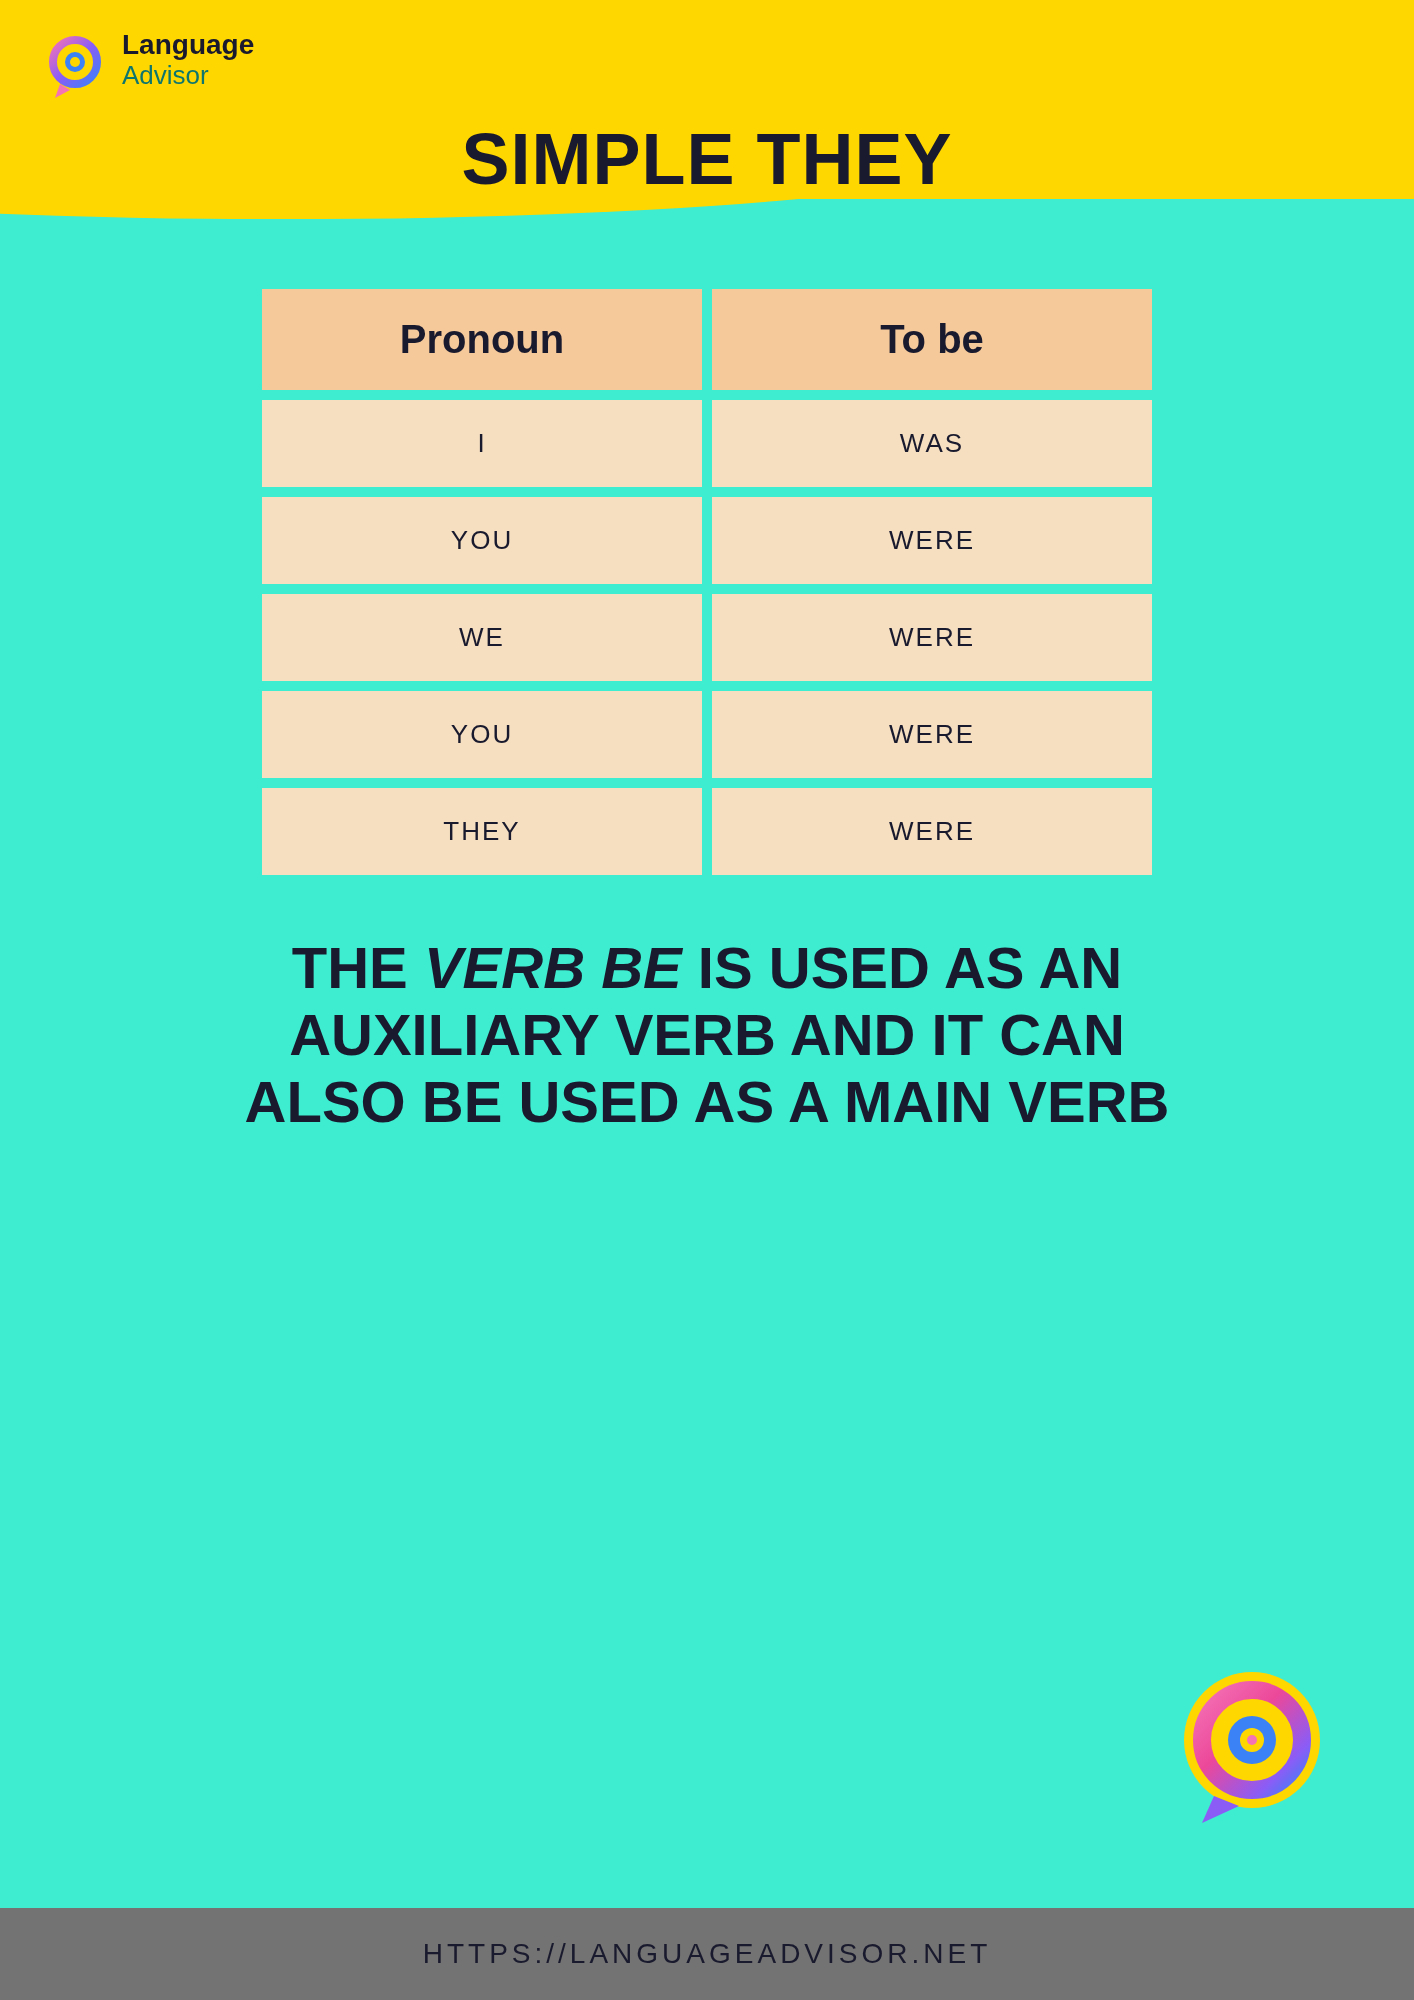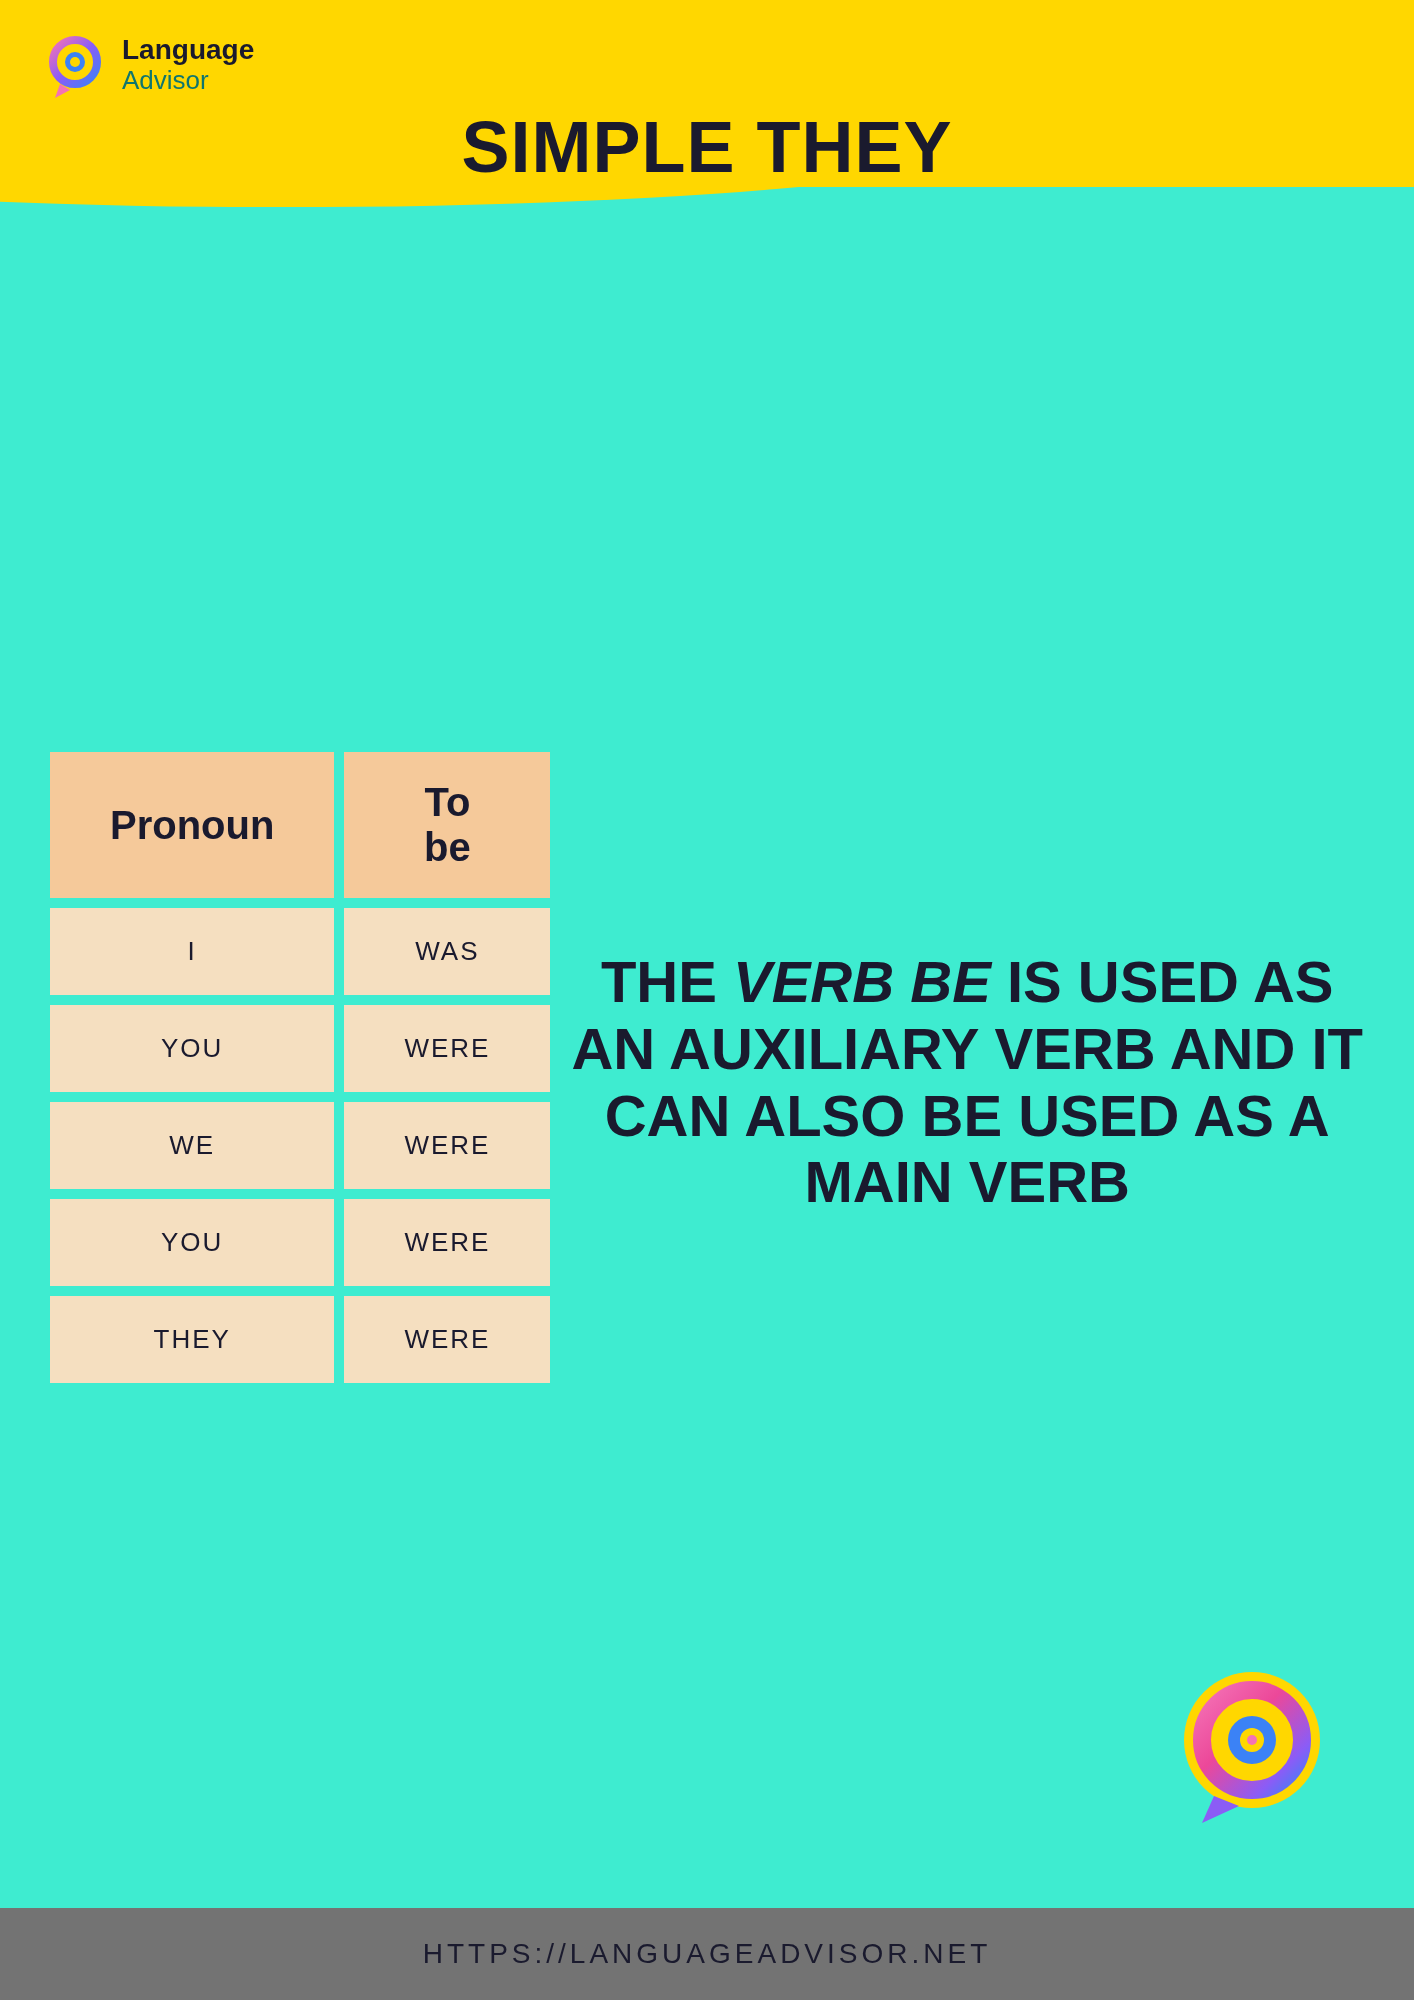"Language" .logo-row { align-items: center -> none; margin-bottom: 8px -> 20px }
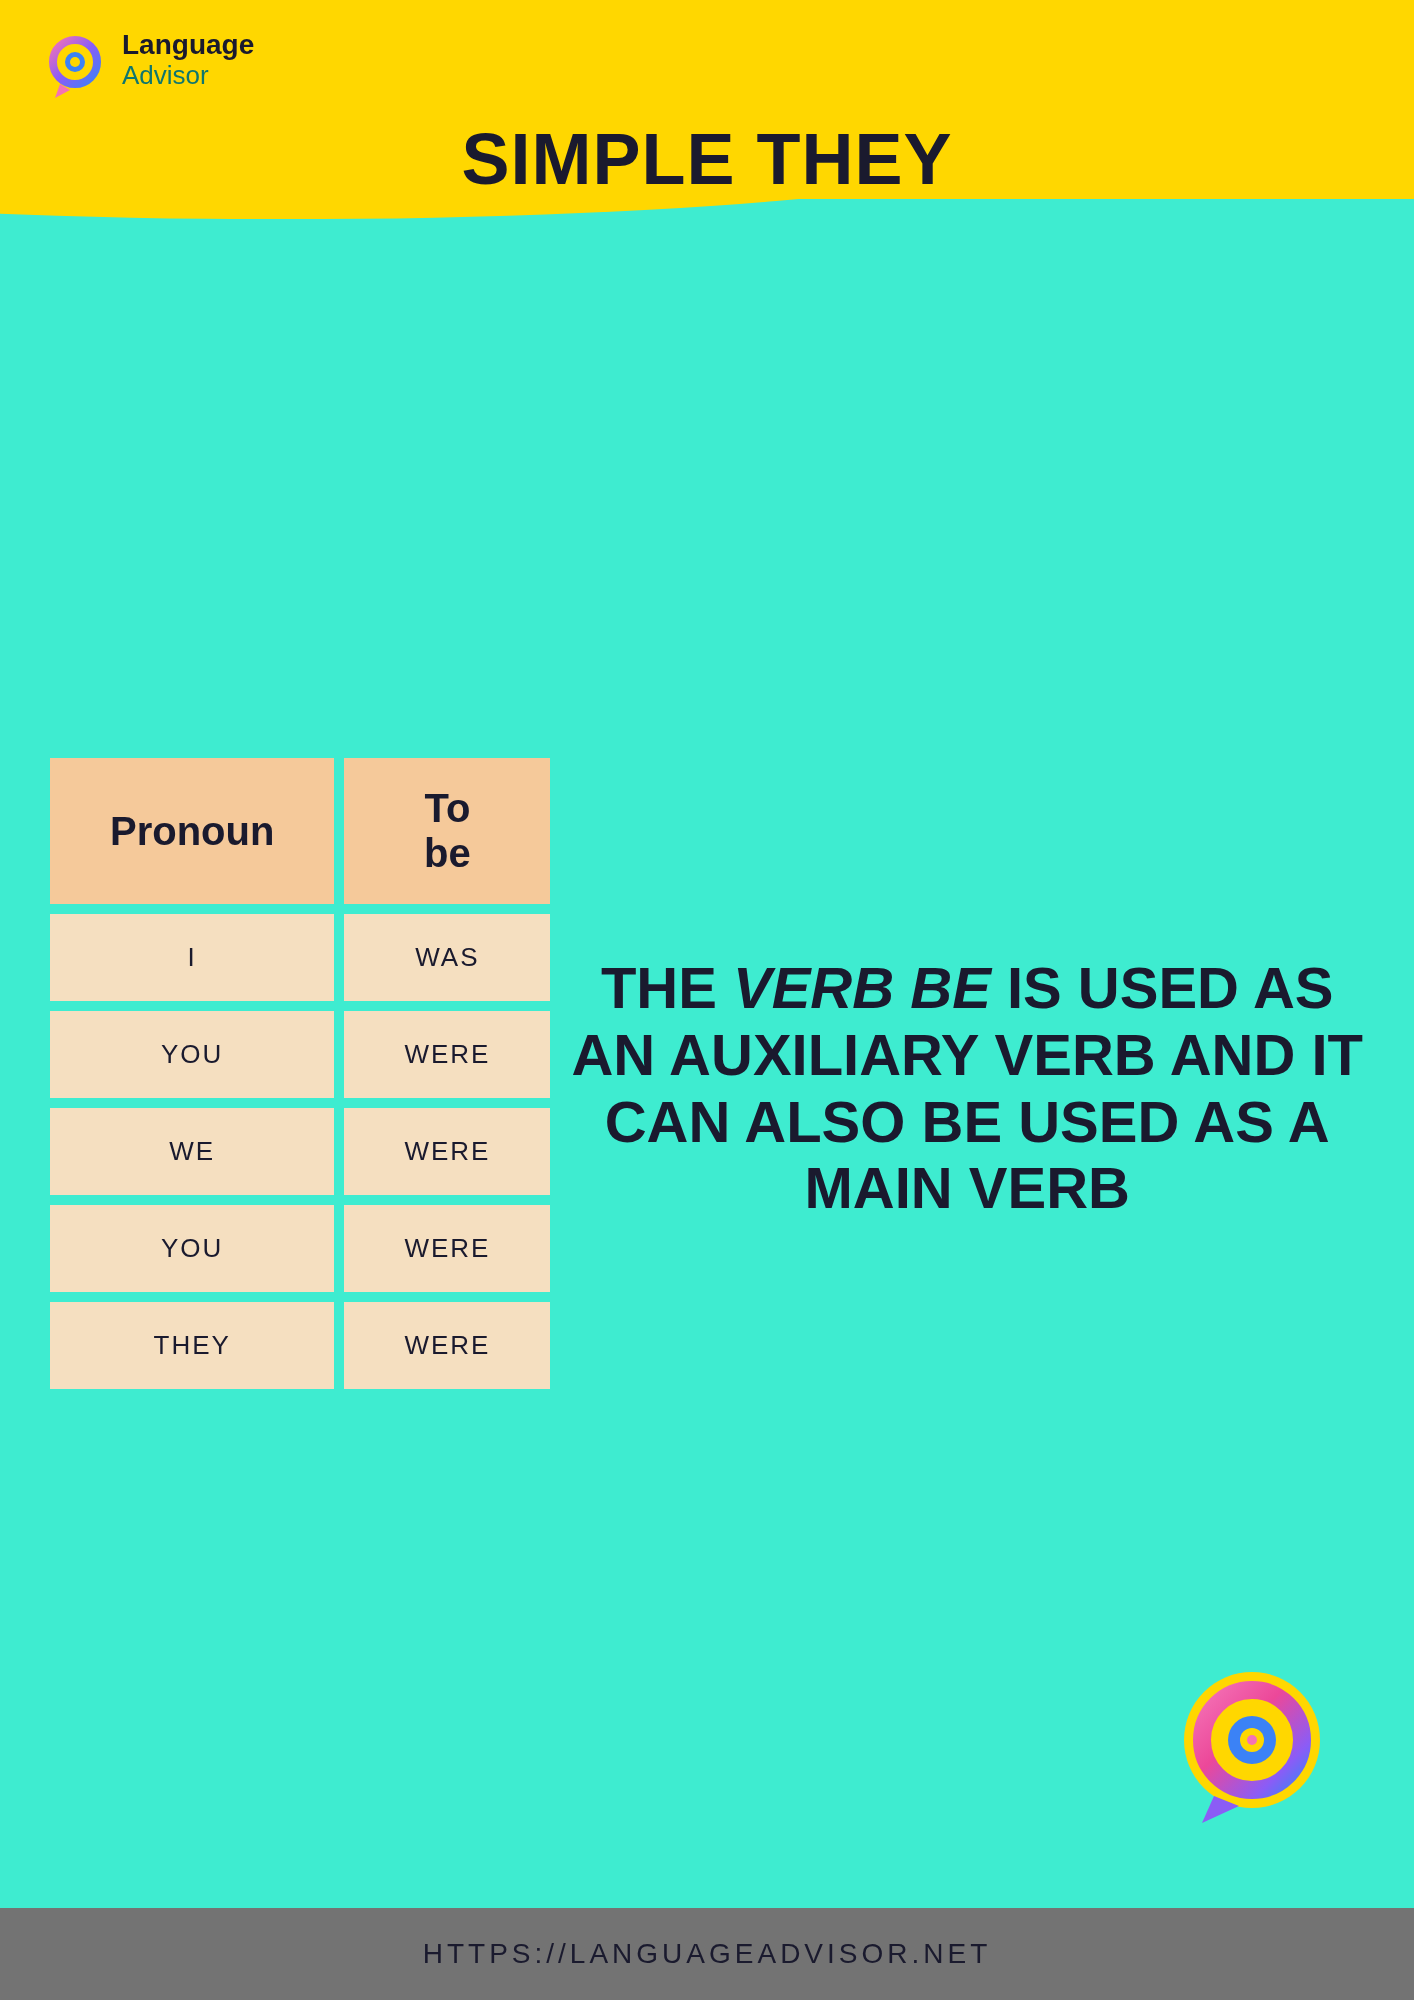"Pronoun" .main-section { flex-direction: row -> column }
